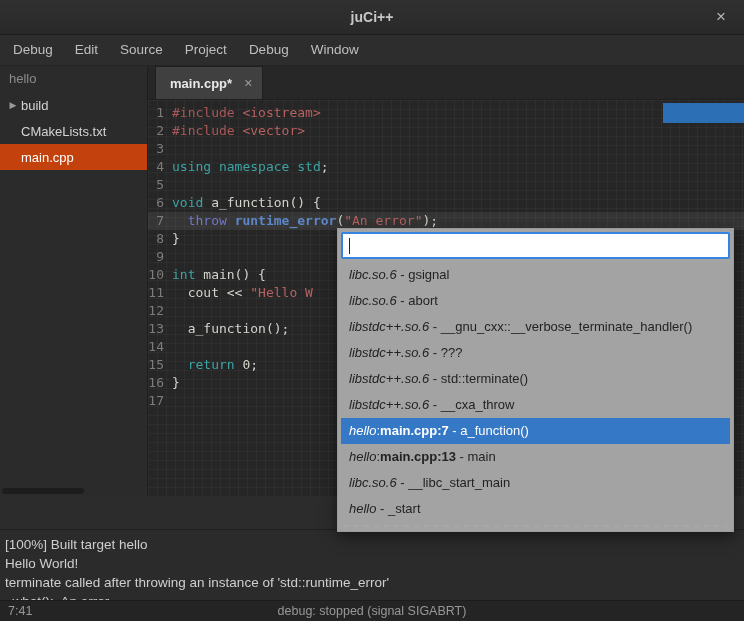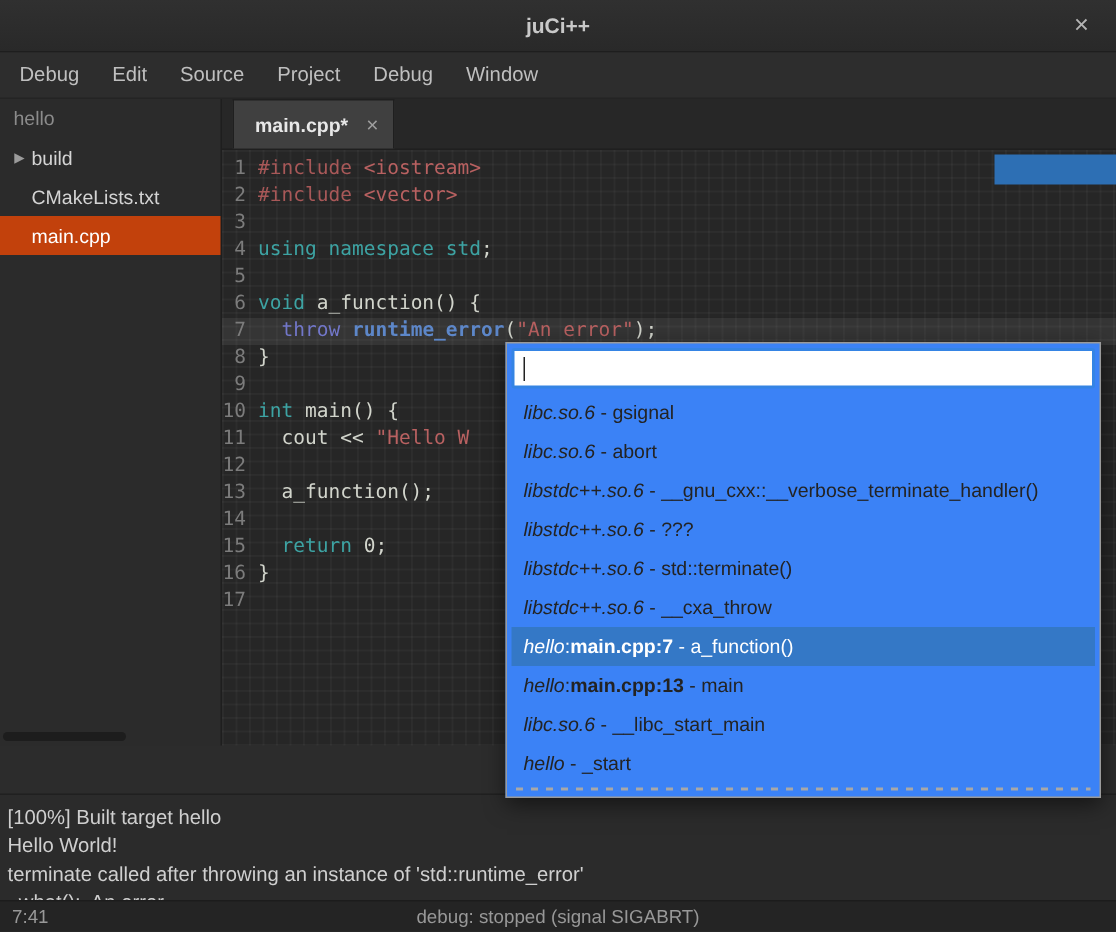"libc.so.6 - gsignal" .popup { background: #3b82f6 -> #a3a3a3 }
